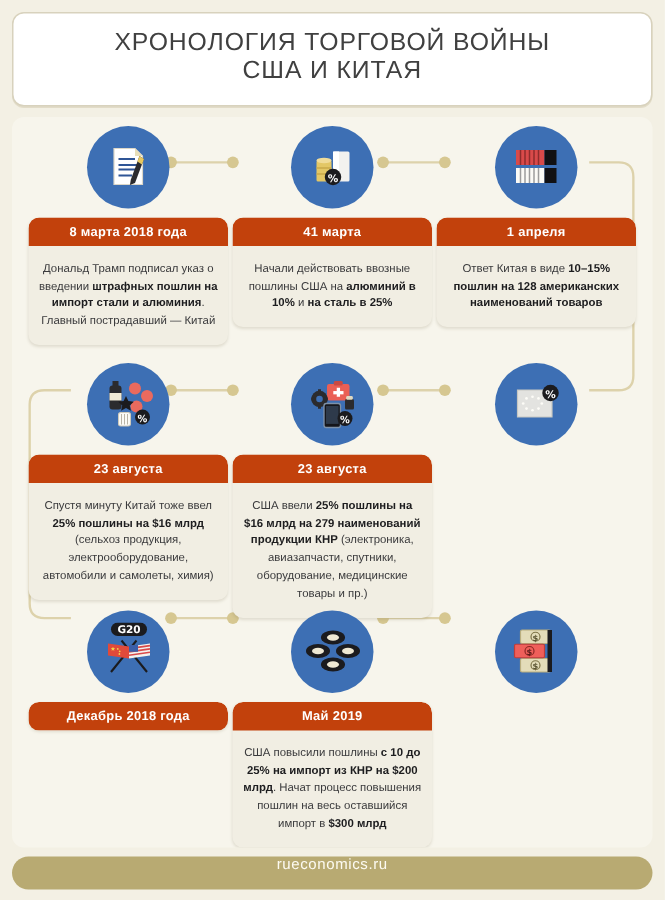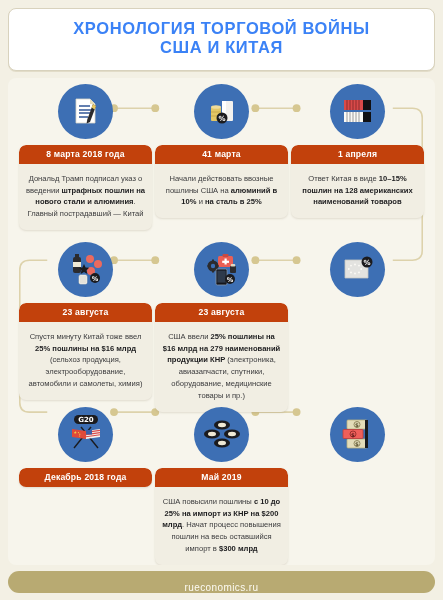"ХРОНОЛОГИЯ ТОРГОВОЙ ВОЙНЫ" .title-line { color: #3b82f6 -> #404040; font-weight: bold -> normal }
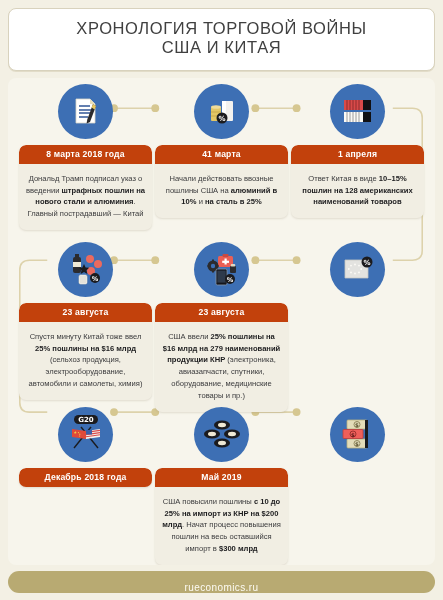"штрафных пошлин на нового стали" b { text: нового -> импорт }
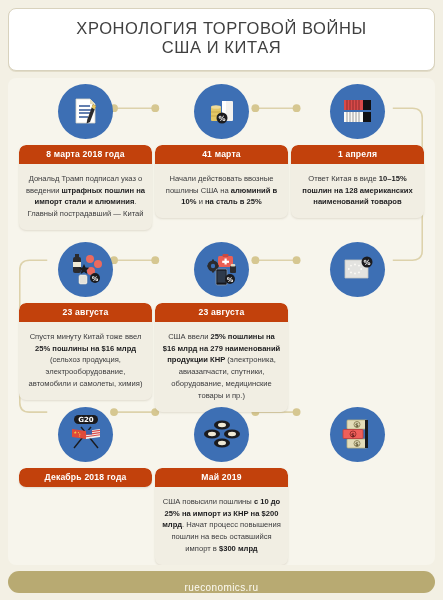"rueconomics.ru" .footer { align-items: flex-end -> flex-start }
